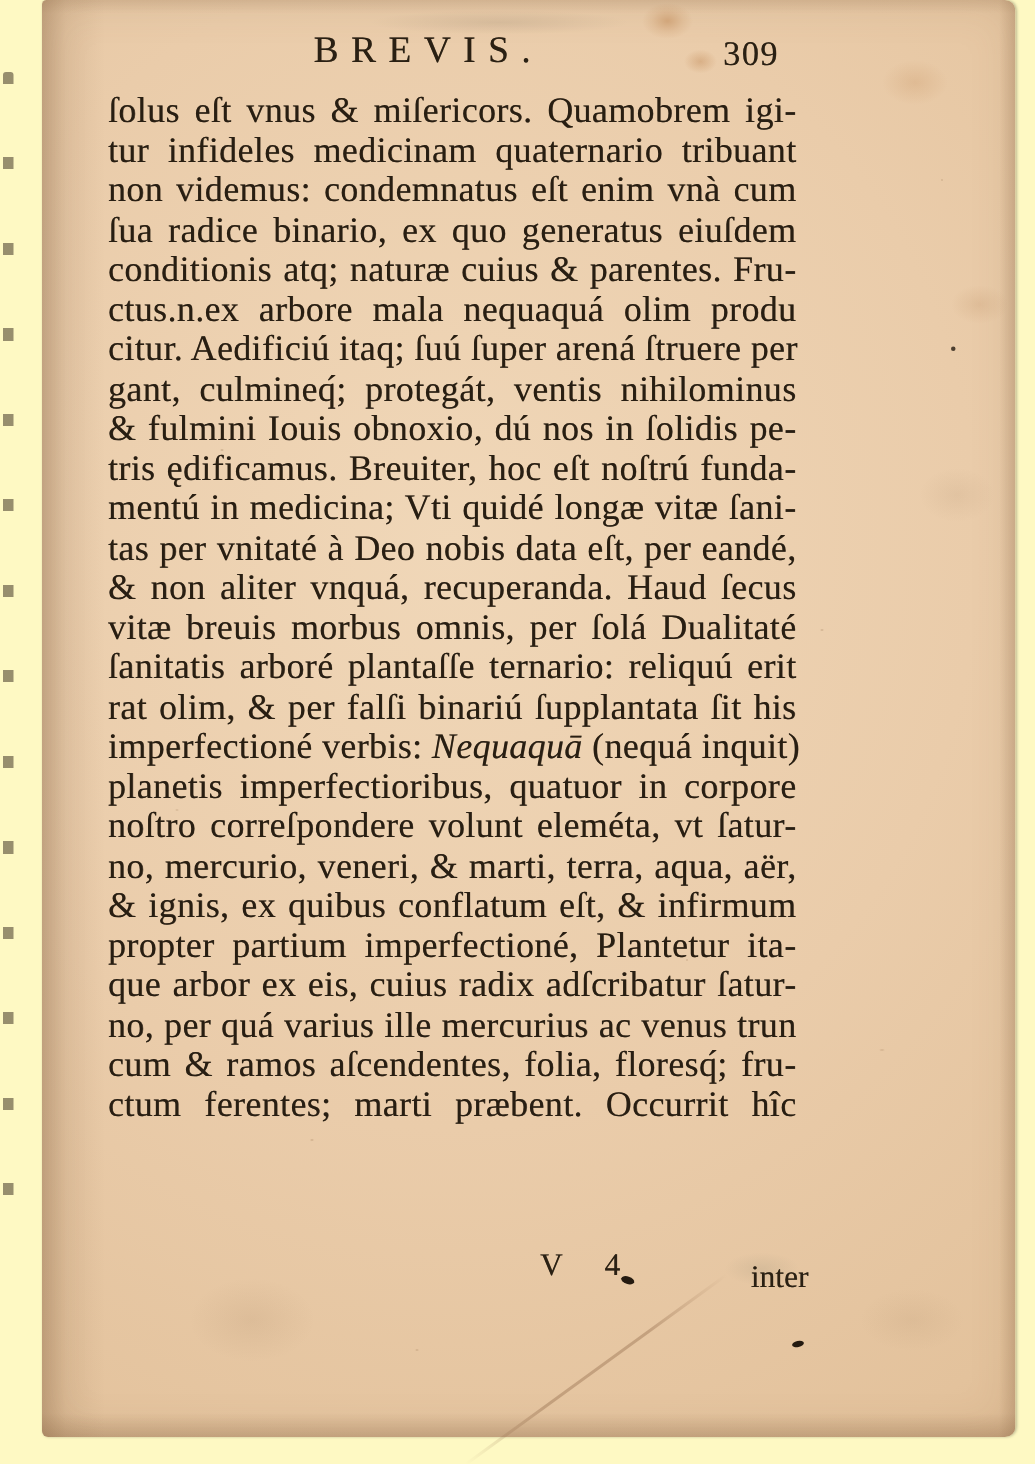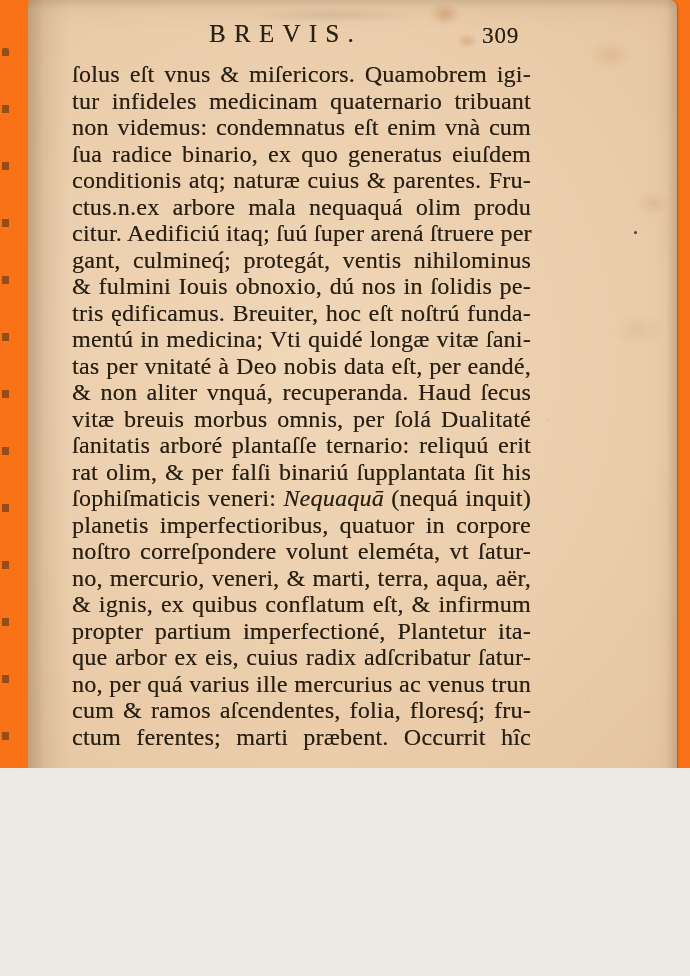"BREVIS." .scan { background: #f97316 -> #fef9c3; height: 768px -> 976px }
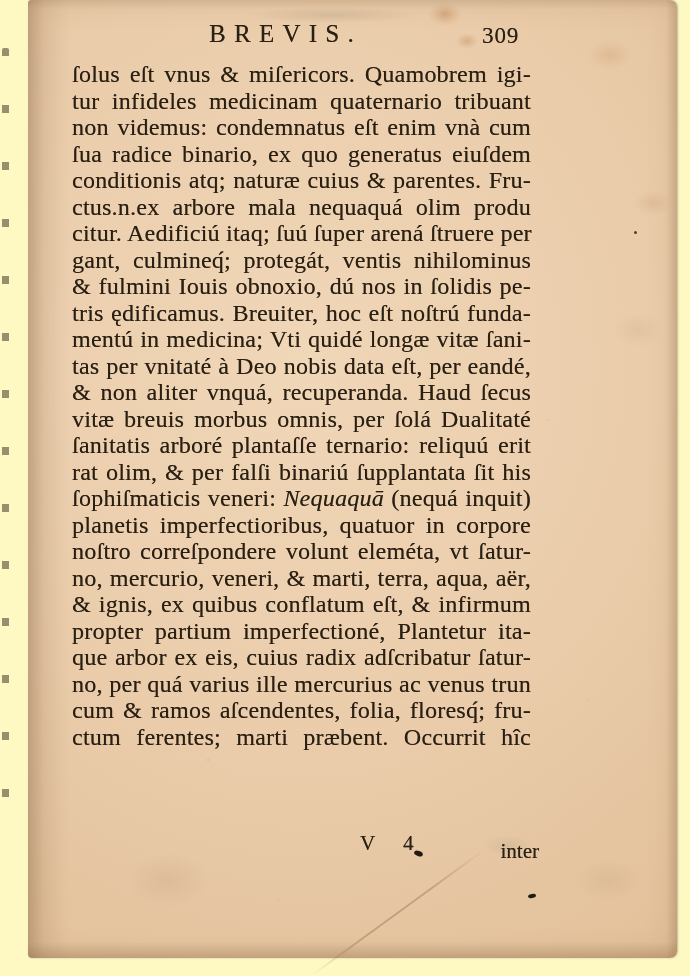"ſophiſmaticis veneri:" span { text: ſophiſmaticis veneri -> imperfectioné verbis }
